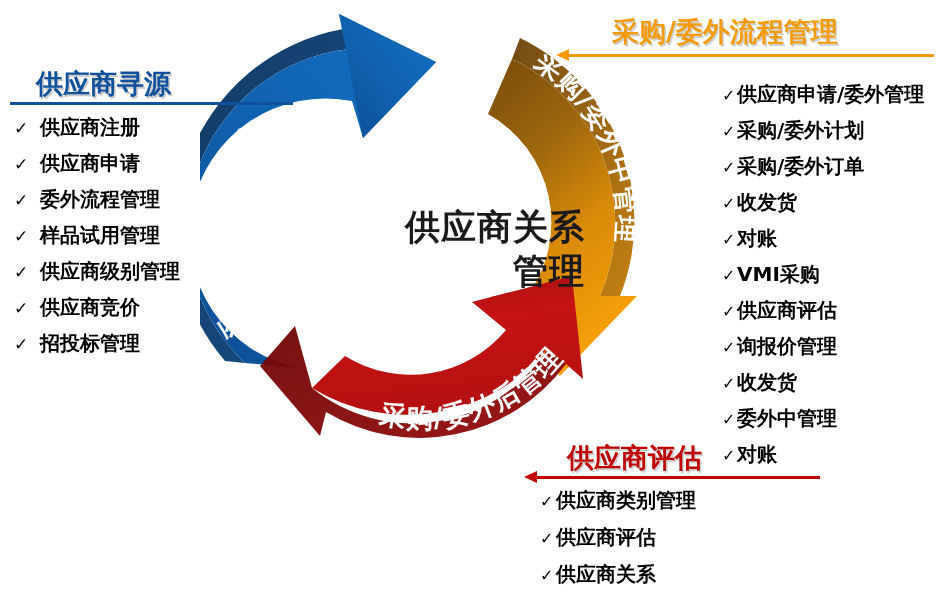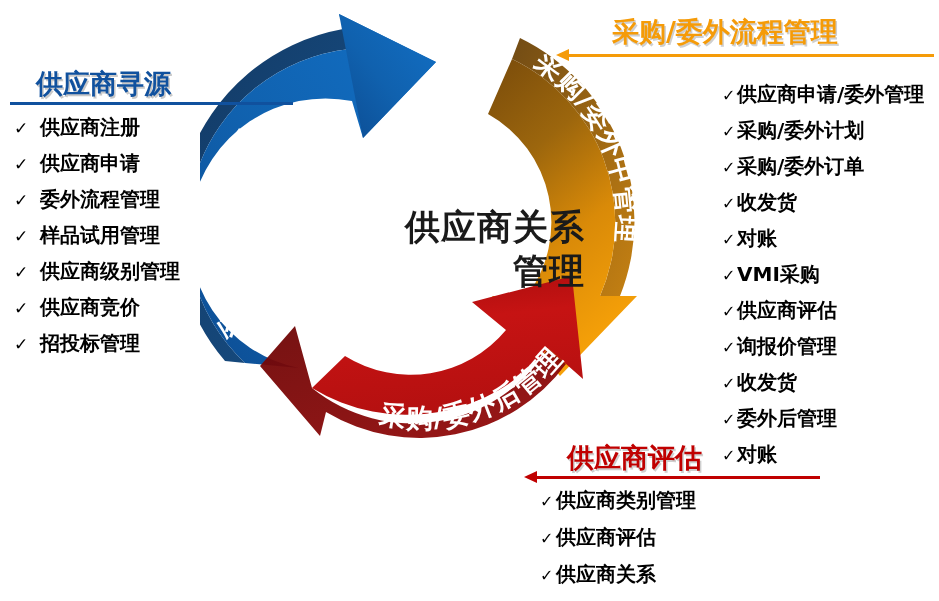"委外后管理" span { text: 后 -> 中 }
